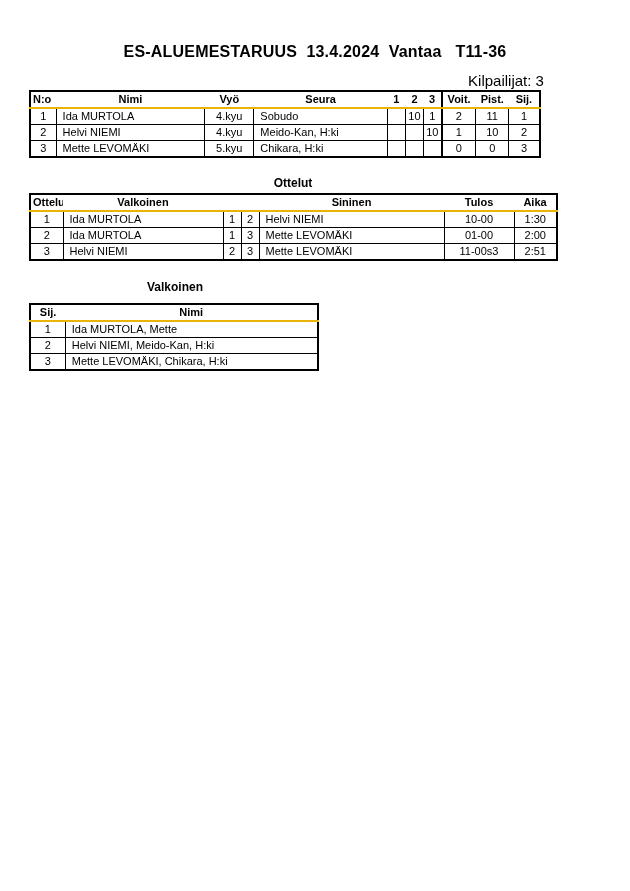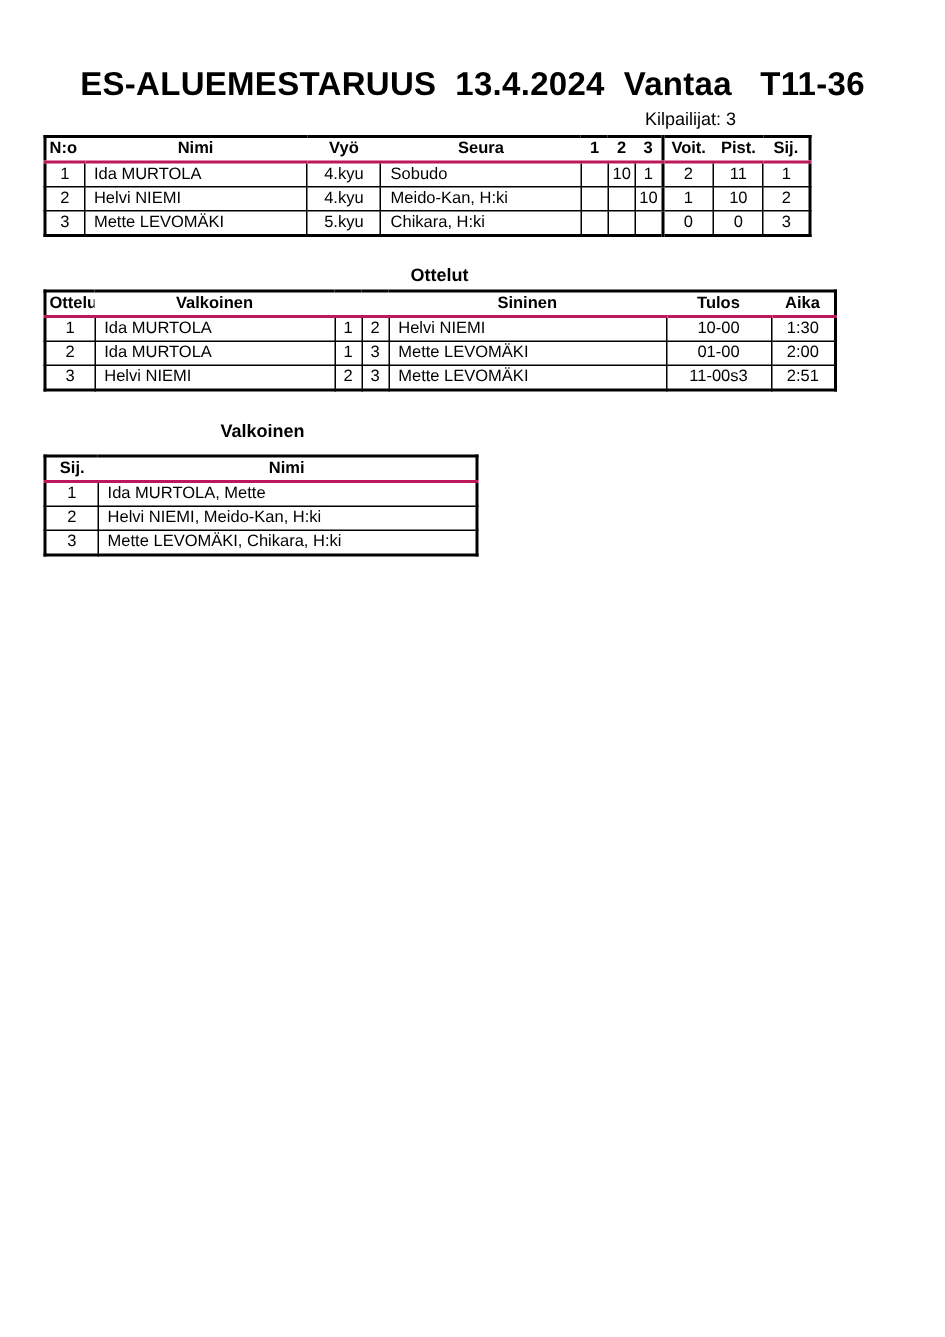"ES-ALUEMESTARUUS 13.4.2024 Vantaa T11-36" .doc-title { font-size: 22px -> 16px }
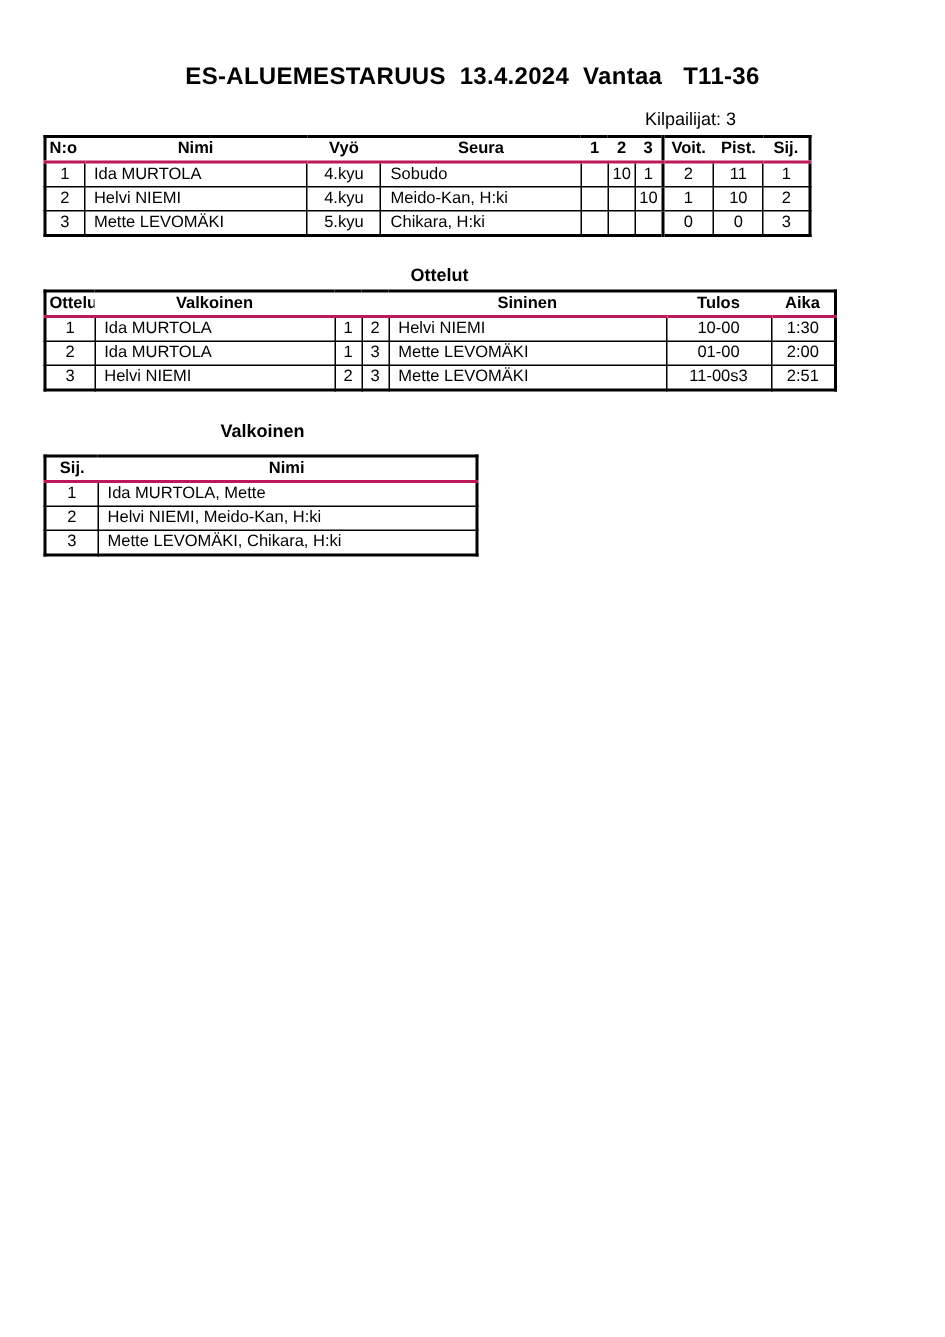"Kilpailijat: 3" .competitors-count { font-size: 12px -> 15px; text-align: left -> center }
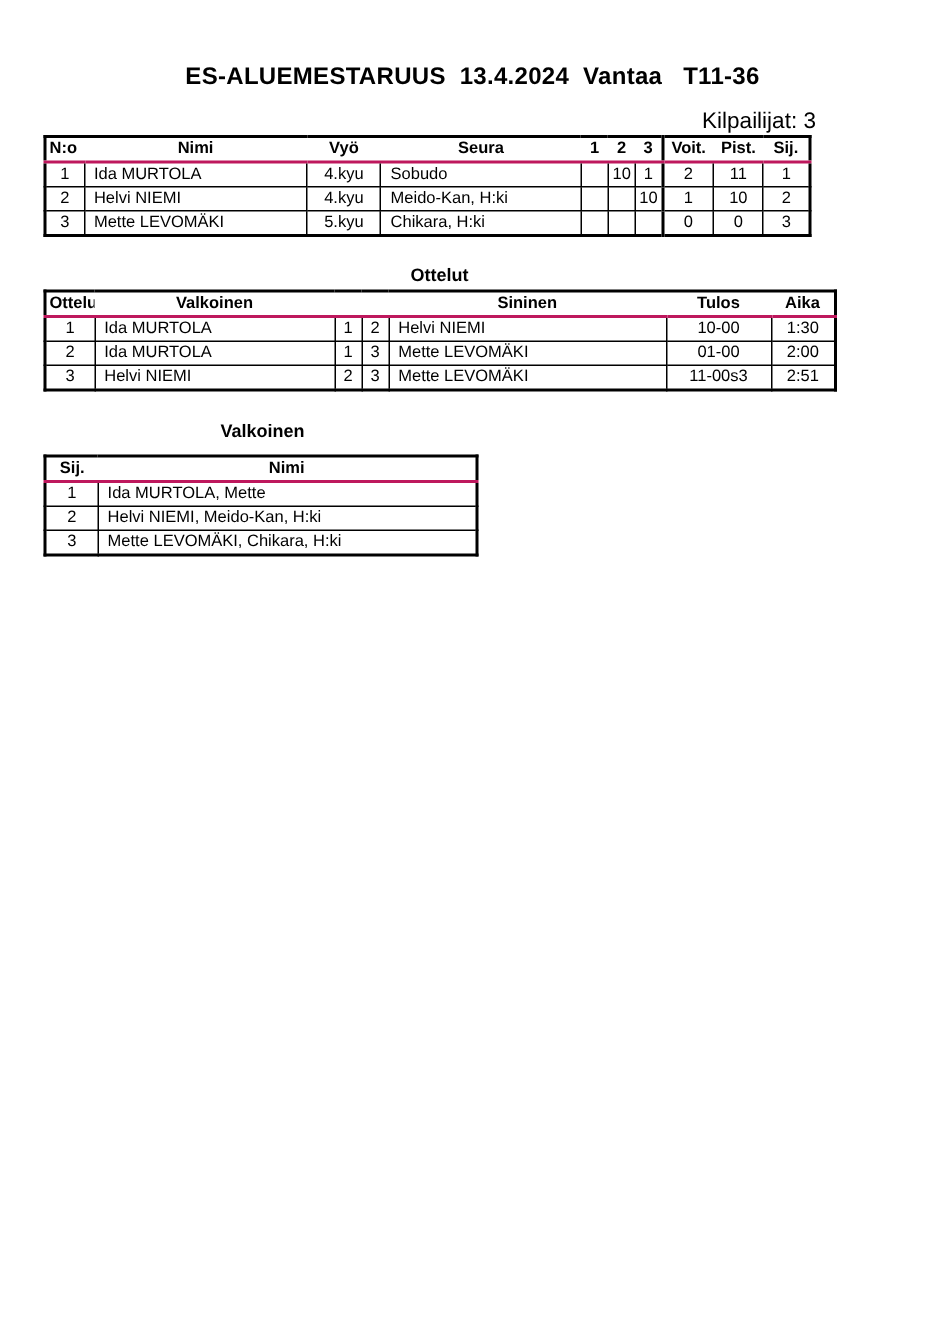"N:o" .tbl thead th { border-bottom: 2px solid #be185d -> 2px solid #eab308 }
